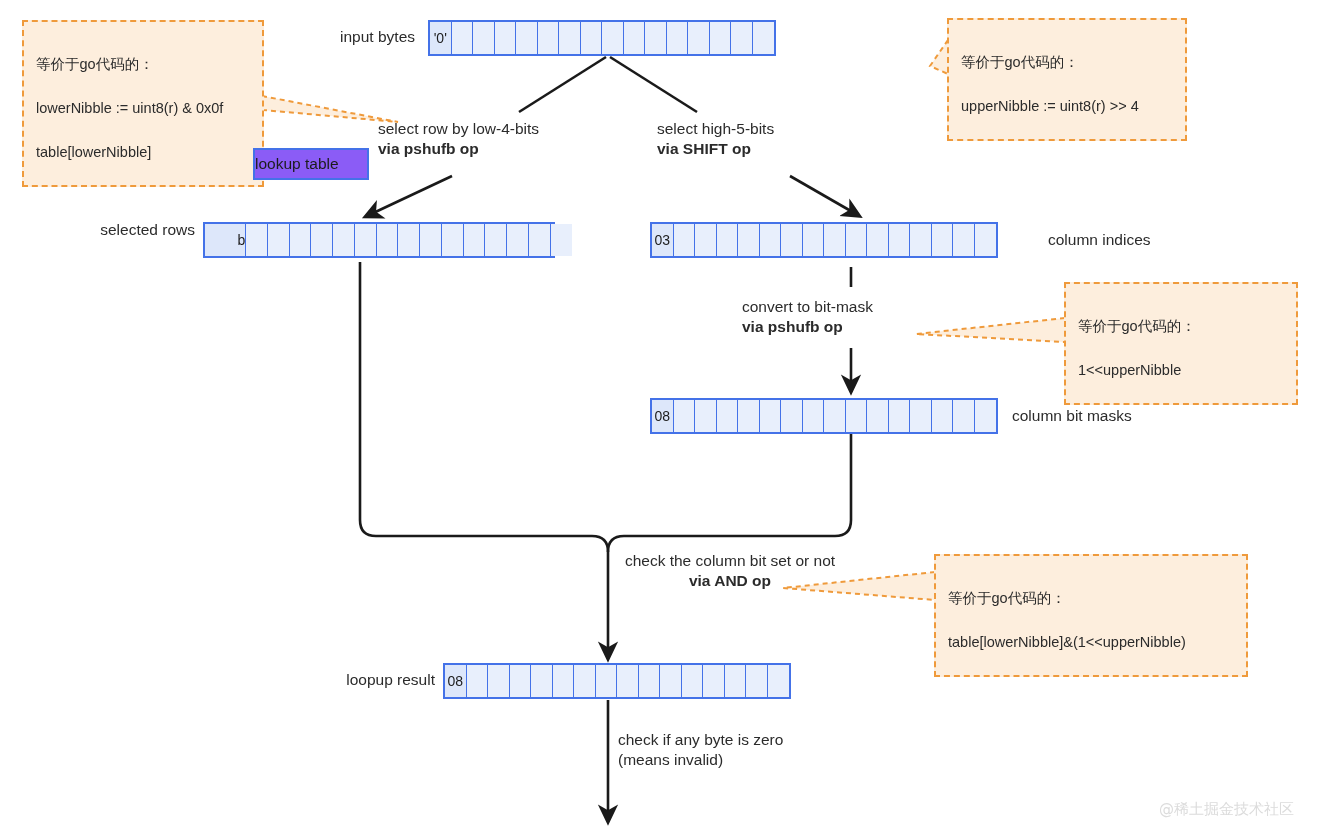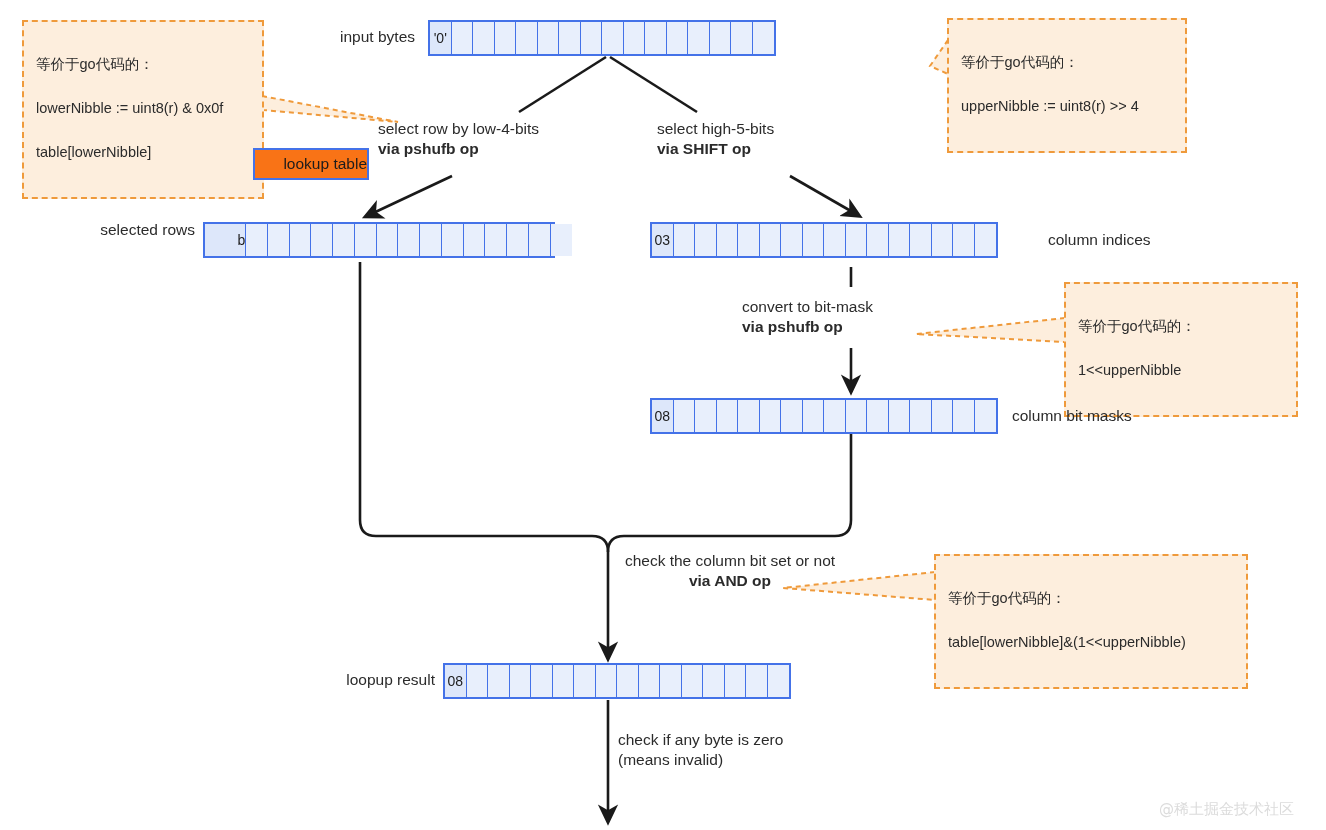"等价于go代码的：" .callout { padding: 9px 12px 12px 12px -> 9px 12px 0 12px }
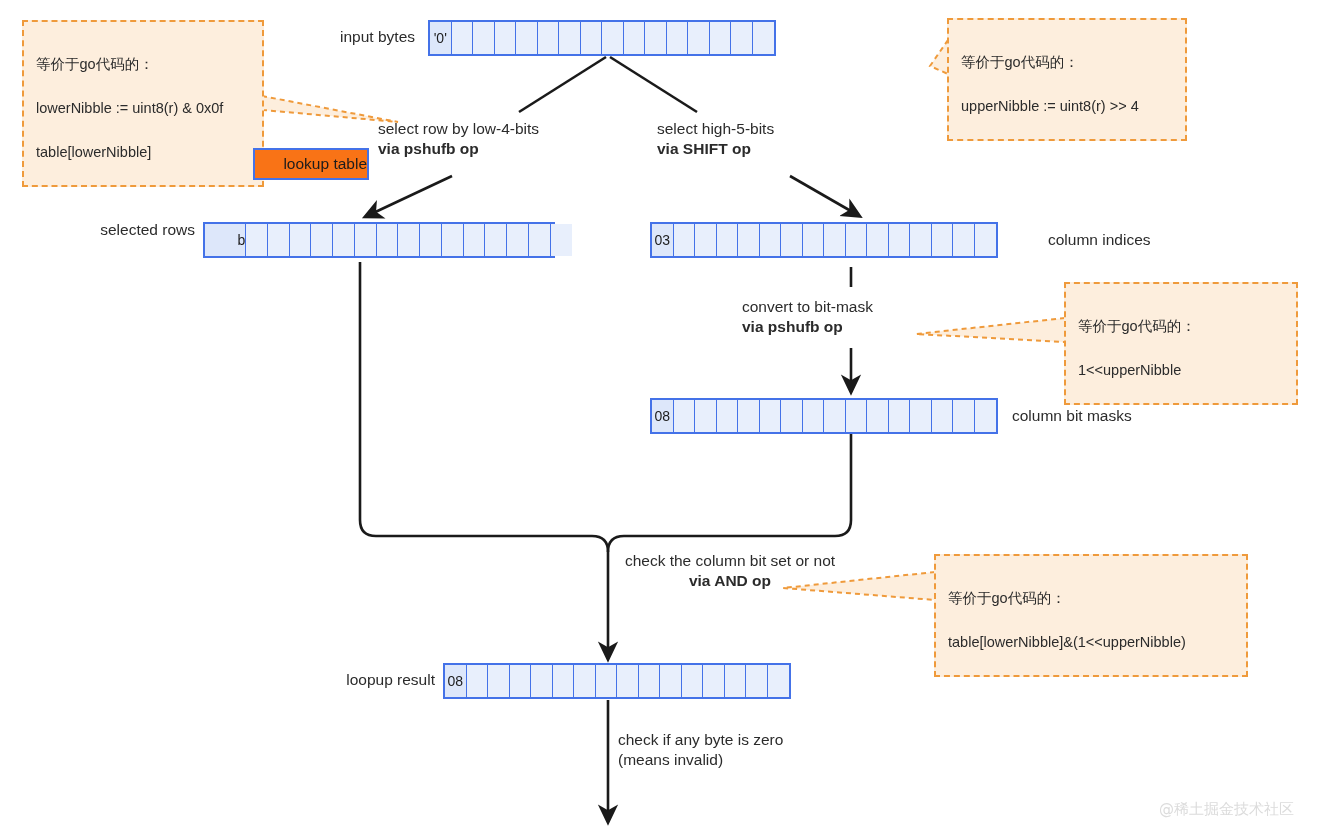"lookup table" .lookup-box { background: #f97316 -> #8b5cf6; justify-content: flex-end -> flex-start }
